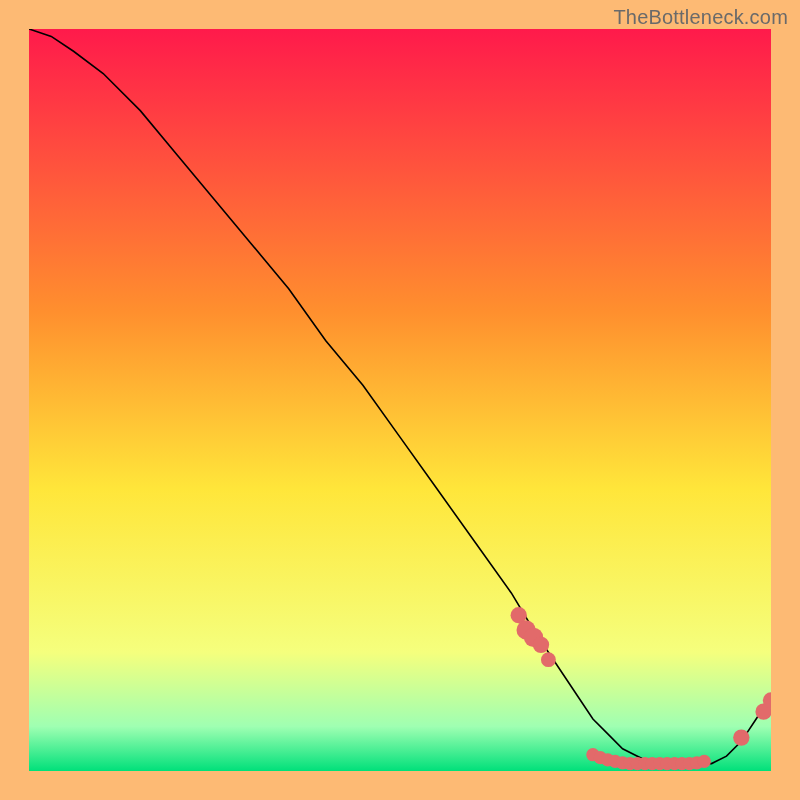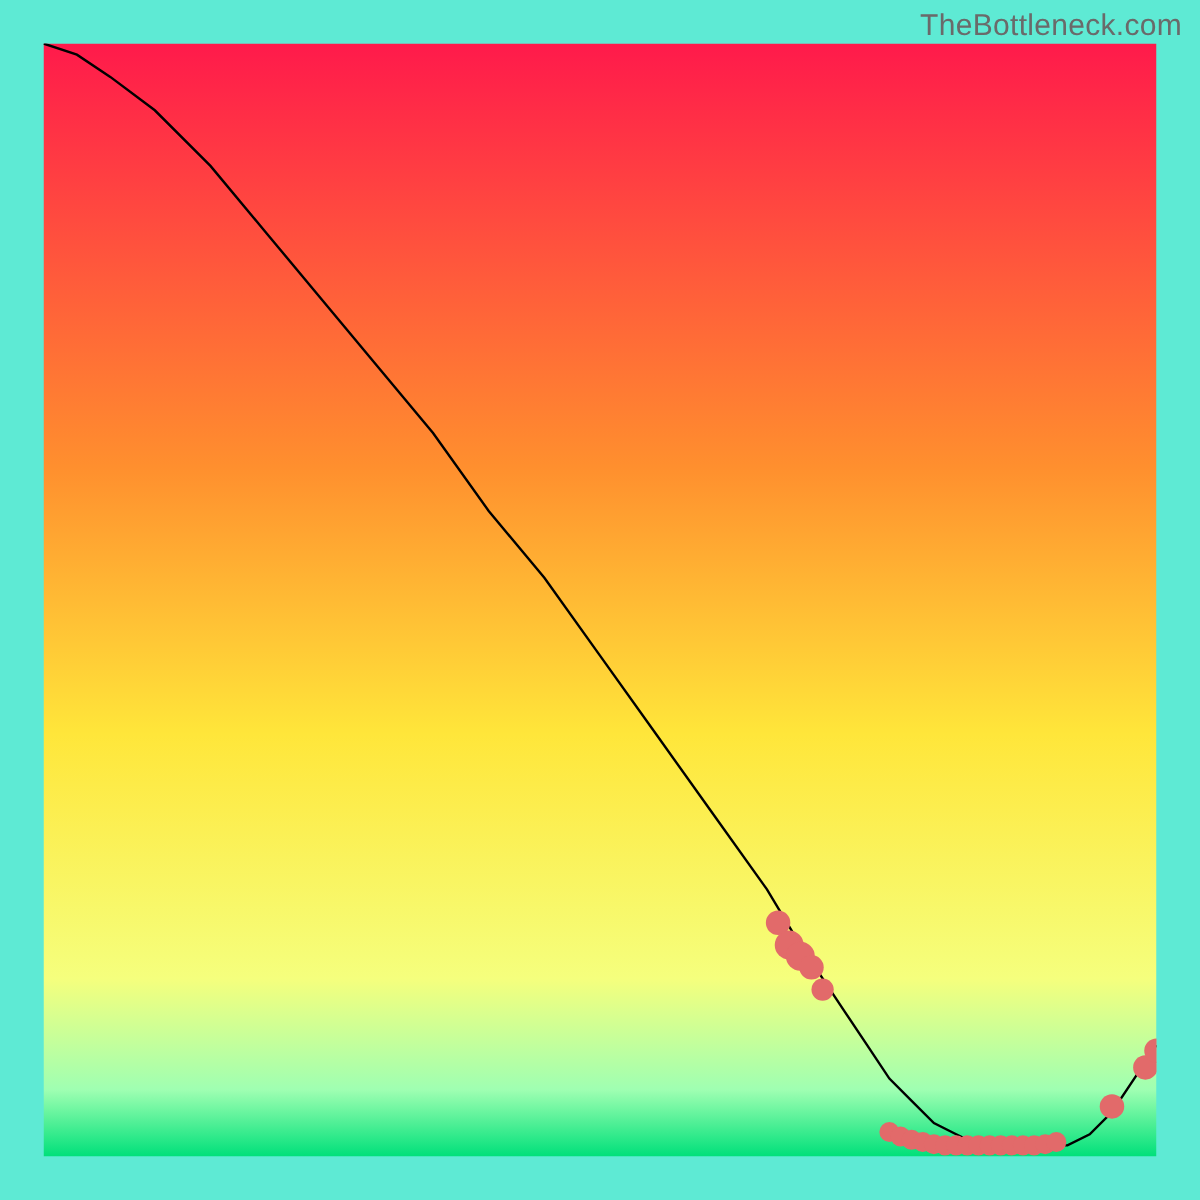"TheBottleneck.com" .stage { background: #5eead4 -> #fdba74 }
